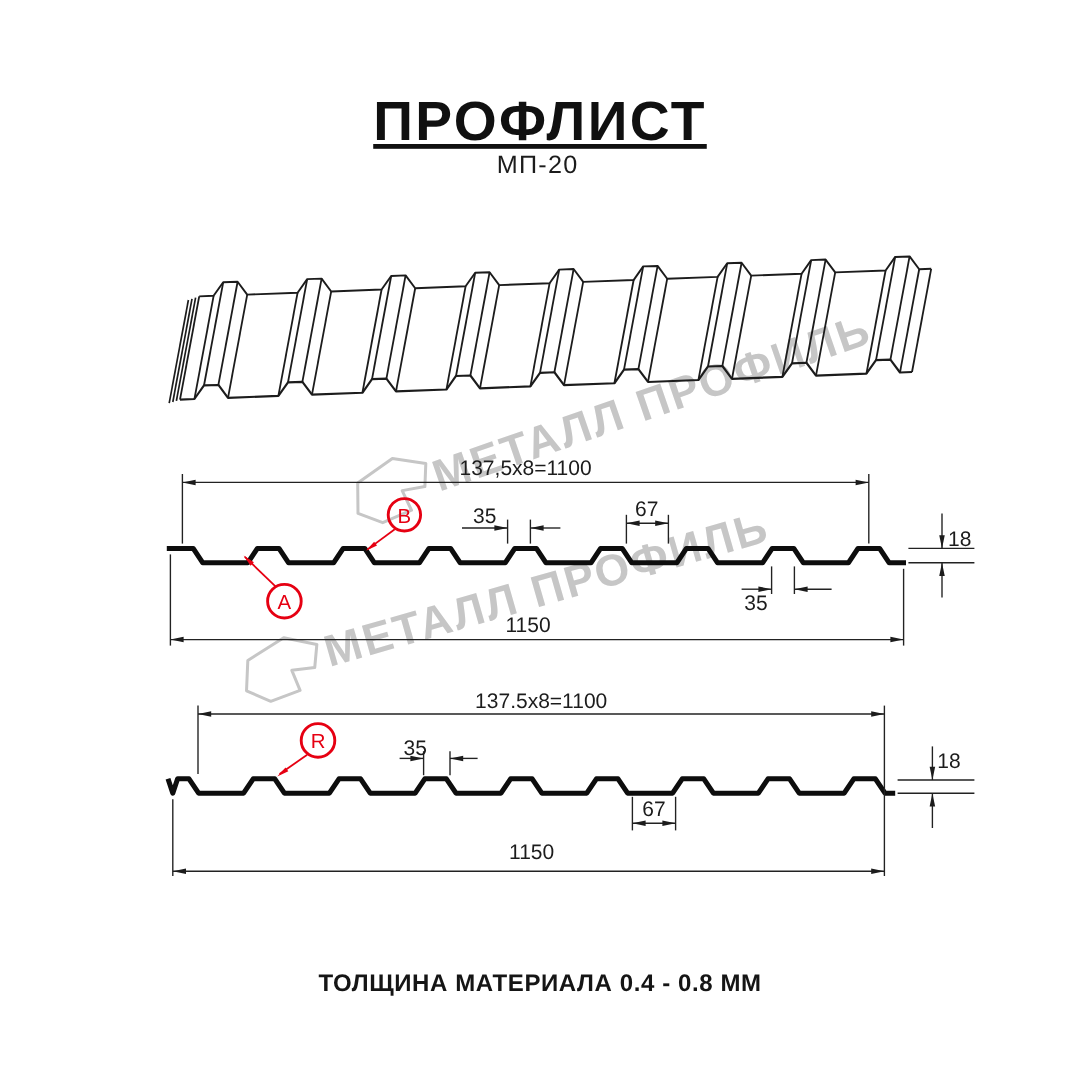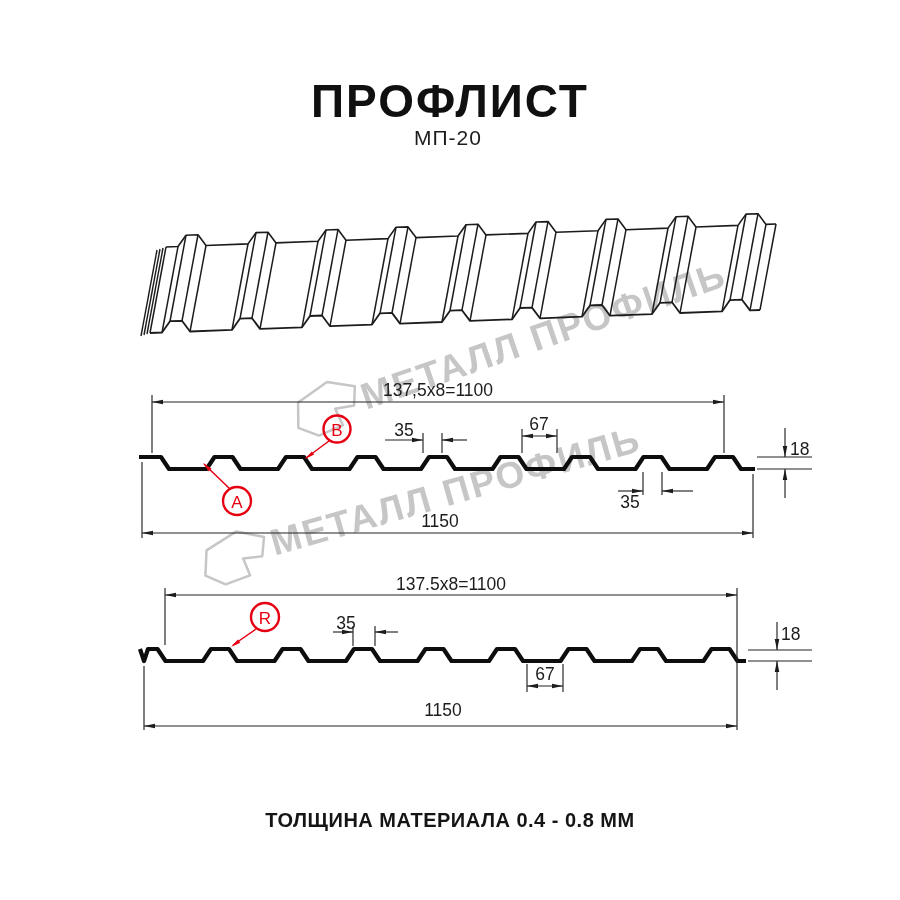"ПРОФЛИСТ" .title { text-decoration: none -> underline }
